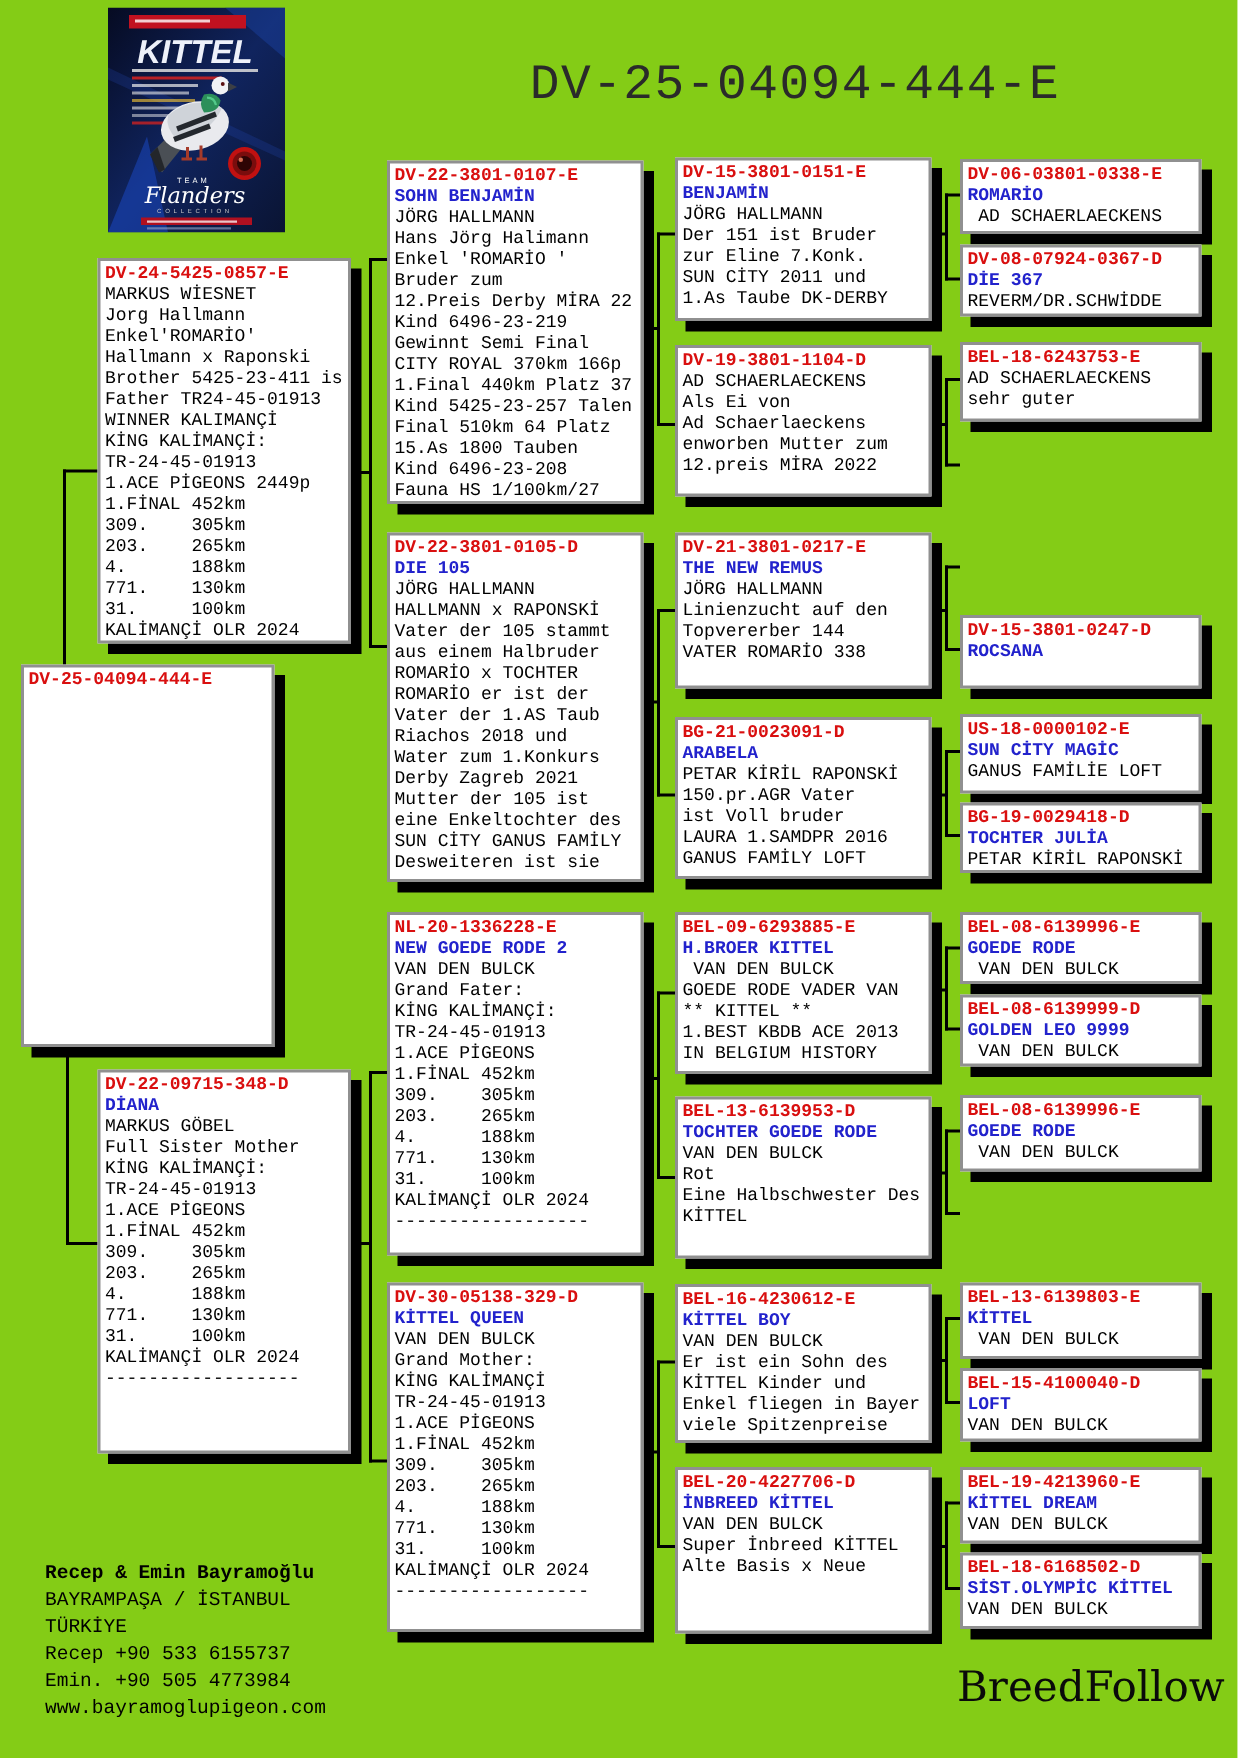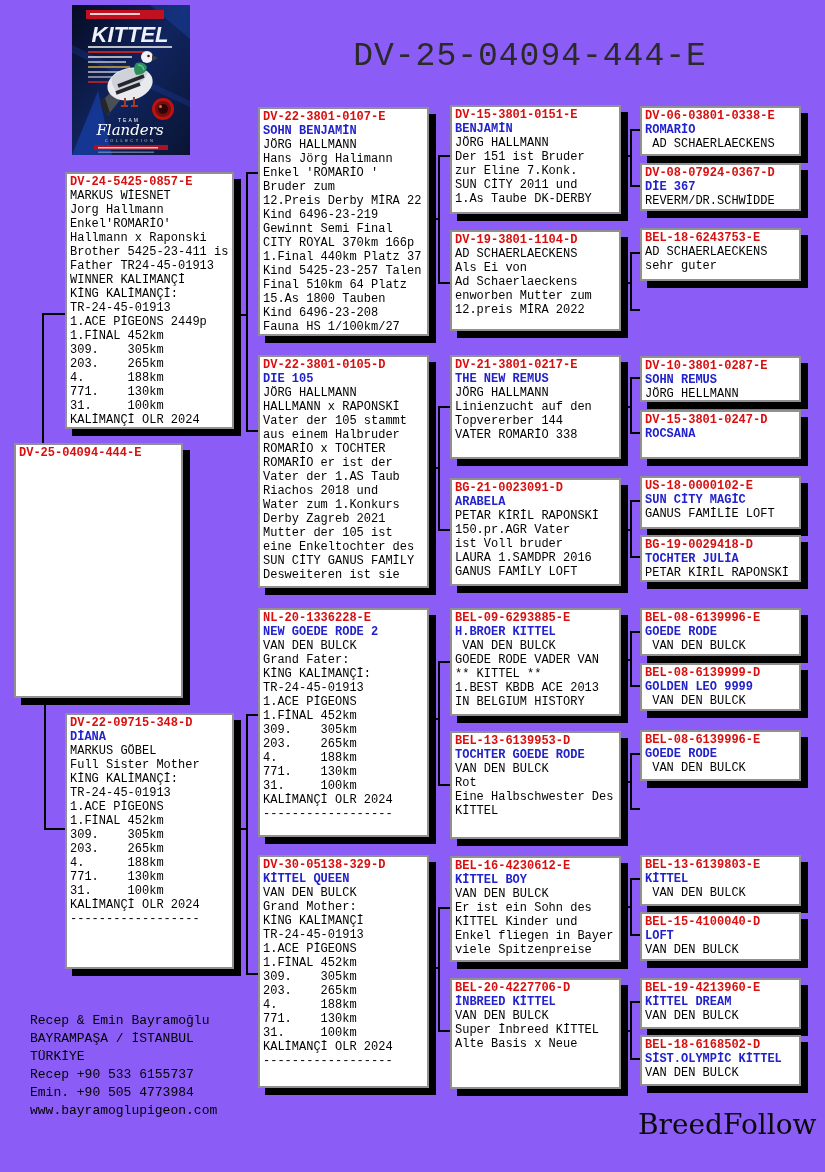"KITTEL" .page { background: #8b5cf6 -> #84cc16 }
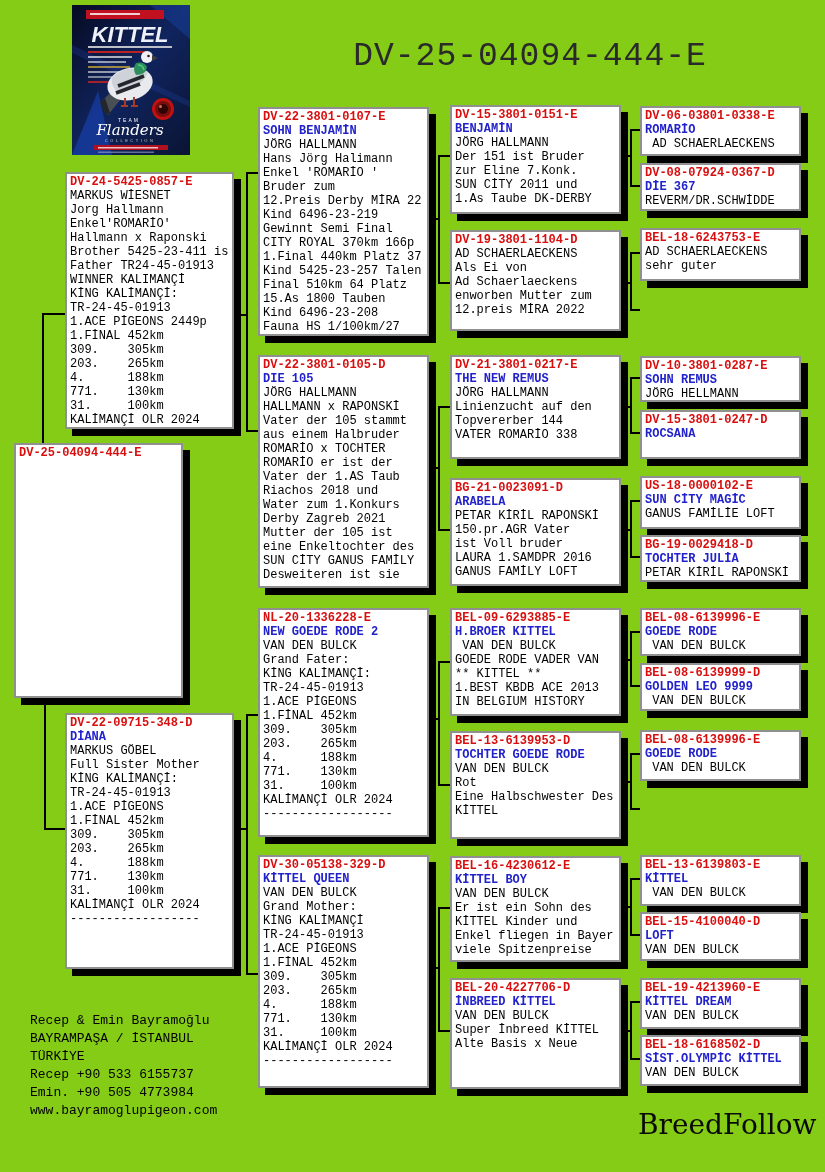"DV-10-3801-0287-E" div.pbox { html: <div> <div>DV-10-3801-0287-E</div> <div>SOHN REMUS</div> <div>JÖRG HELLMANN</div> </div> -> none }
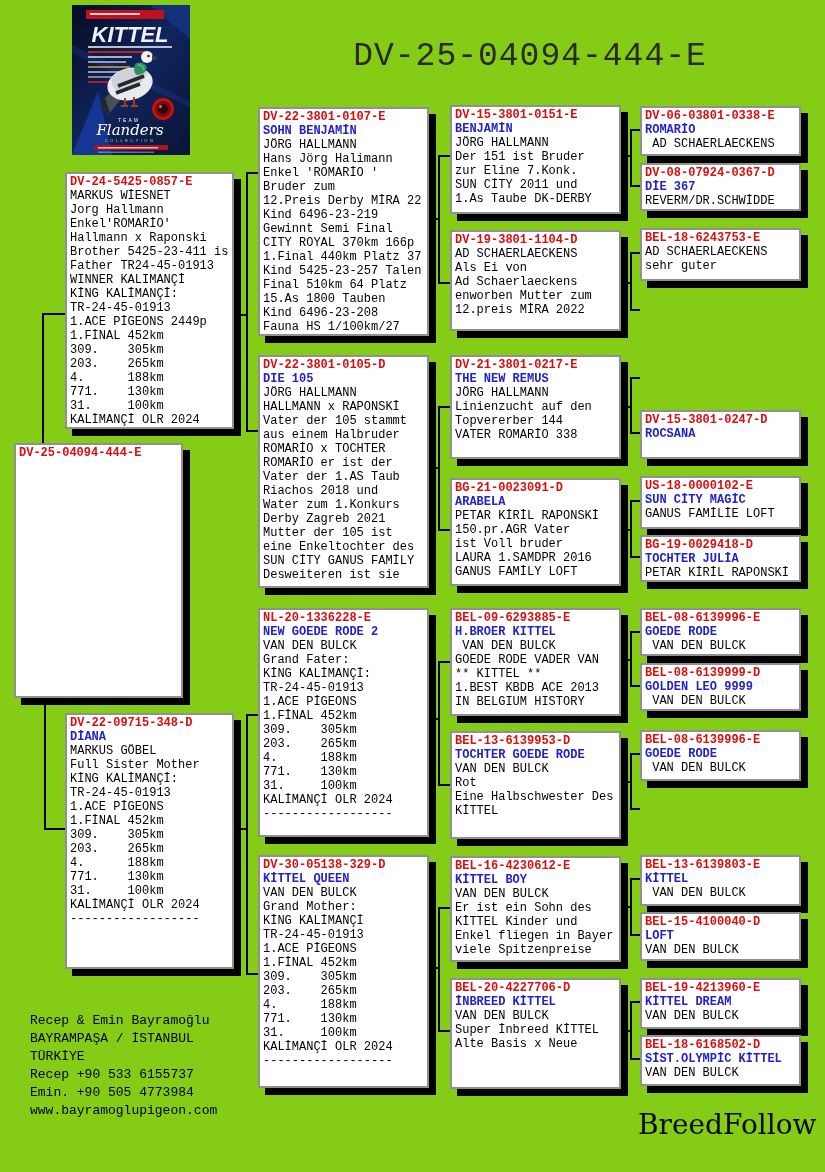"Recep & Emin Bayramoğlu" .footer .owner { font-weight: normal -> bold; margin-top: none -> 28px }
